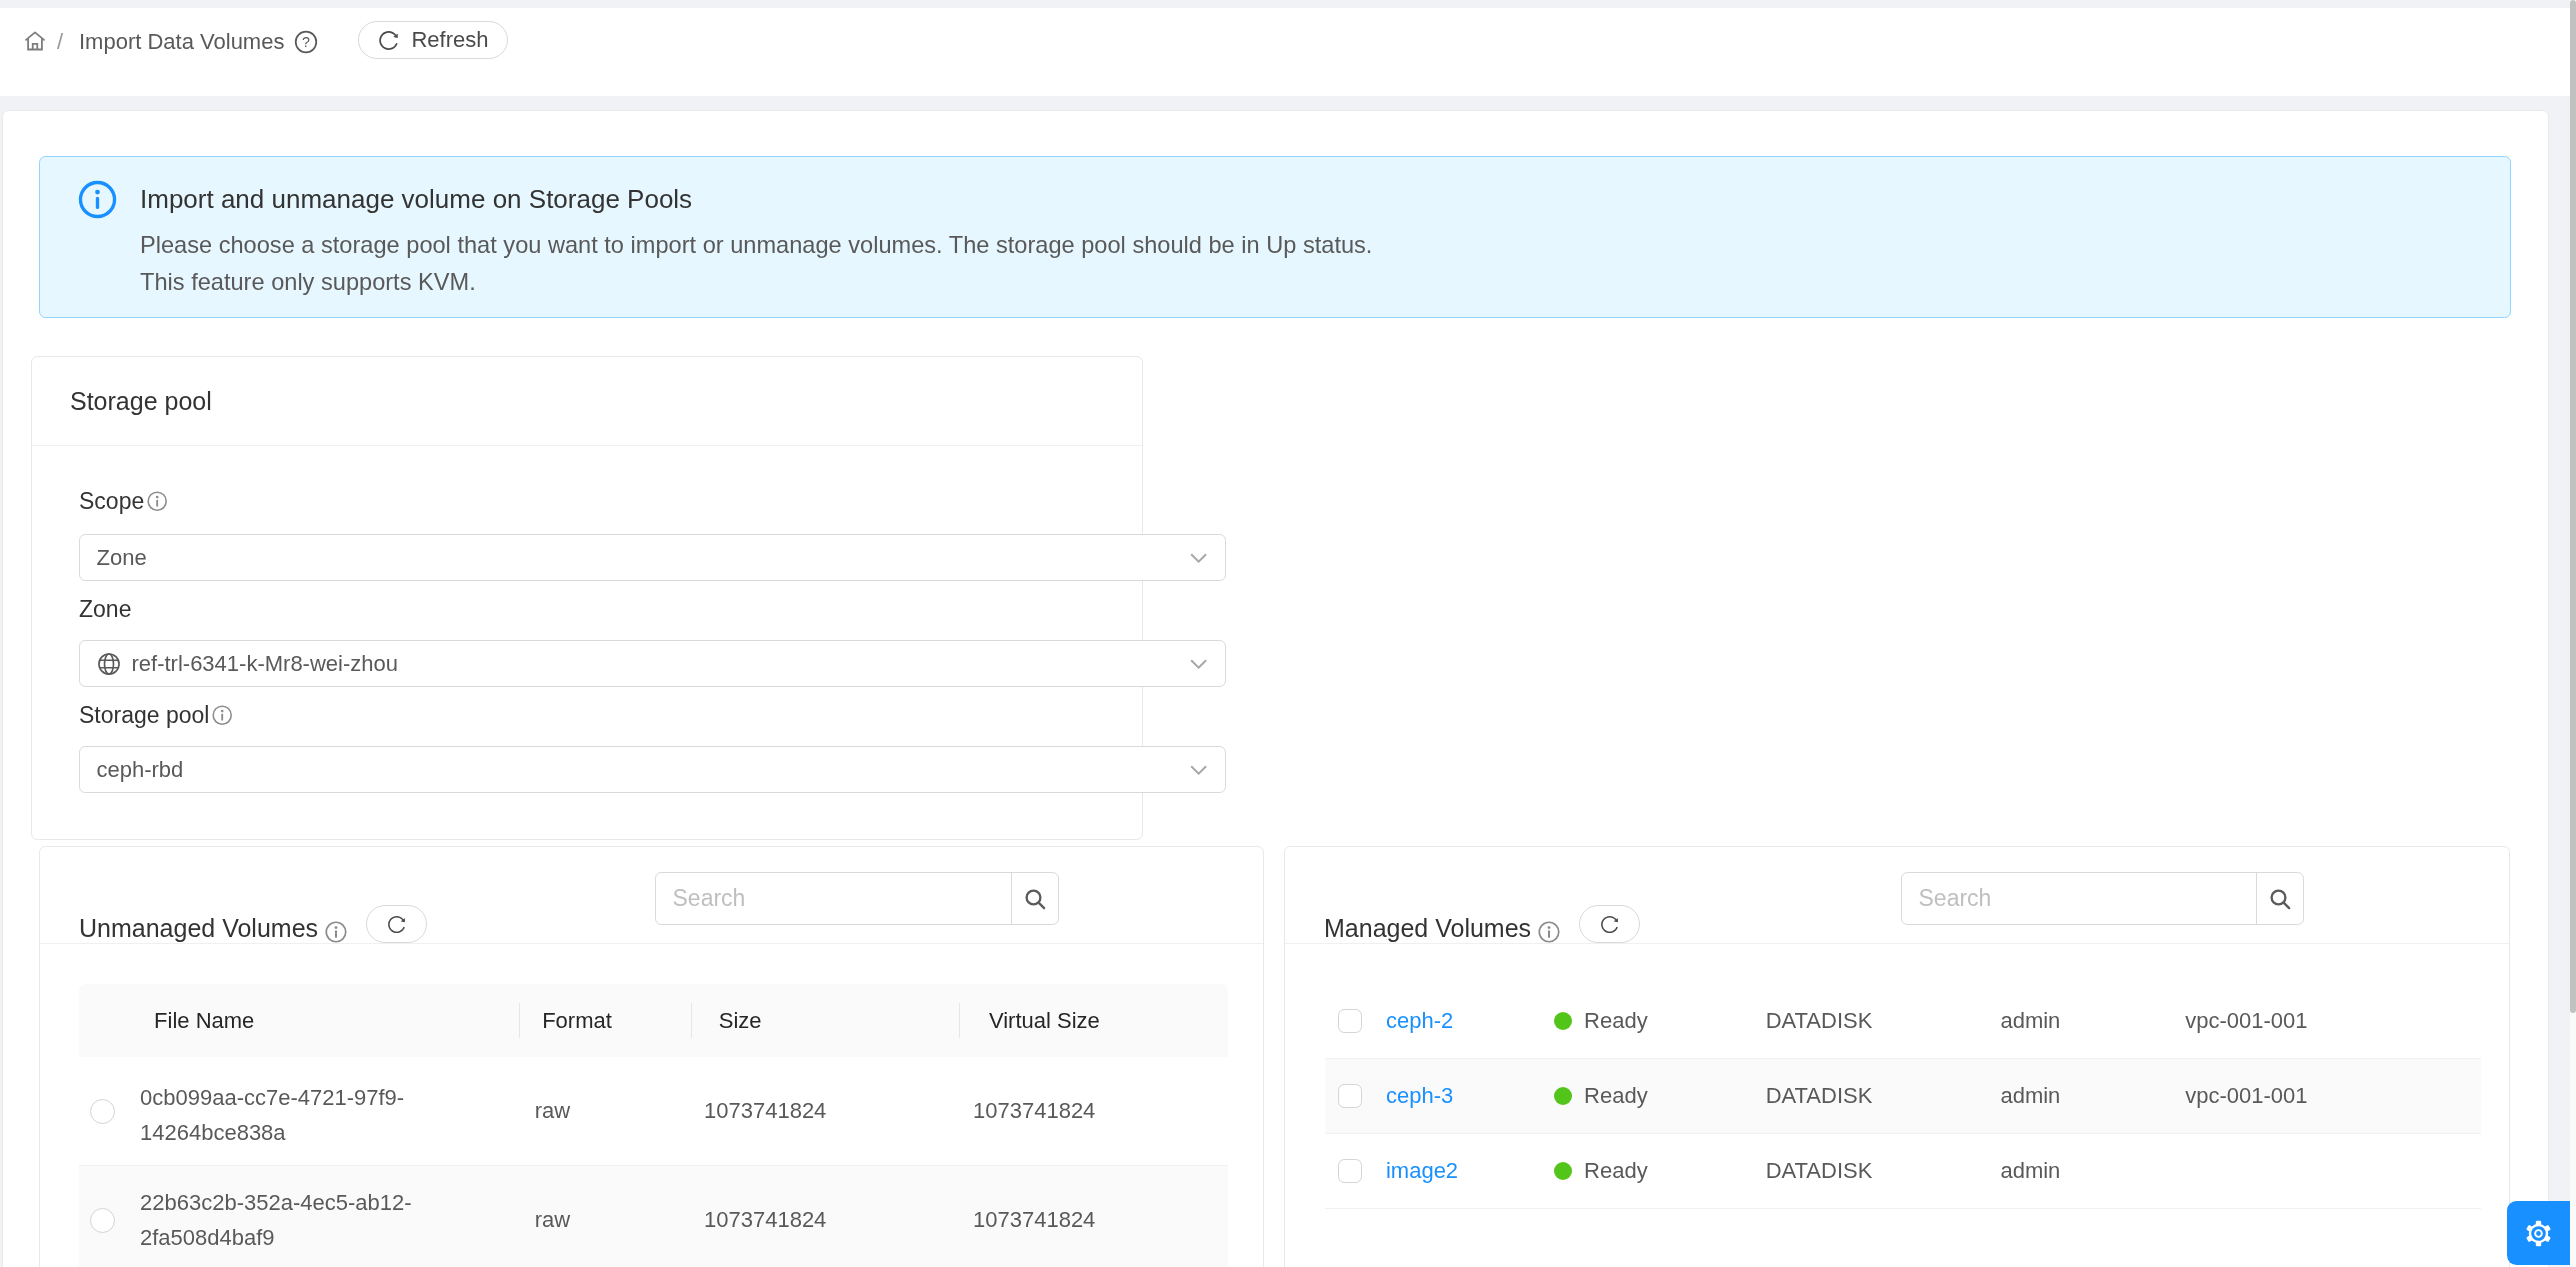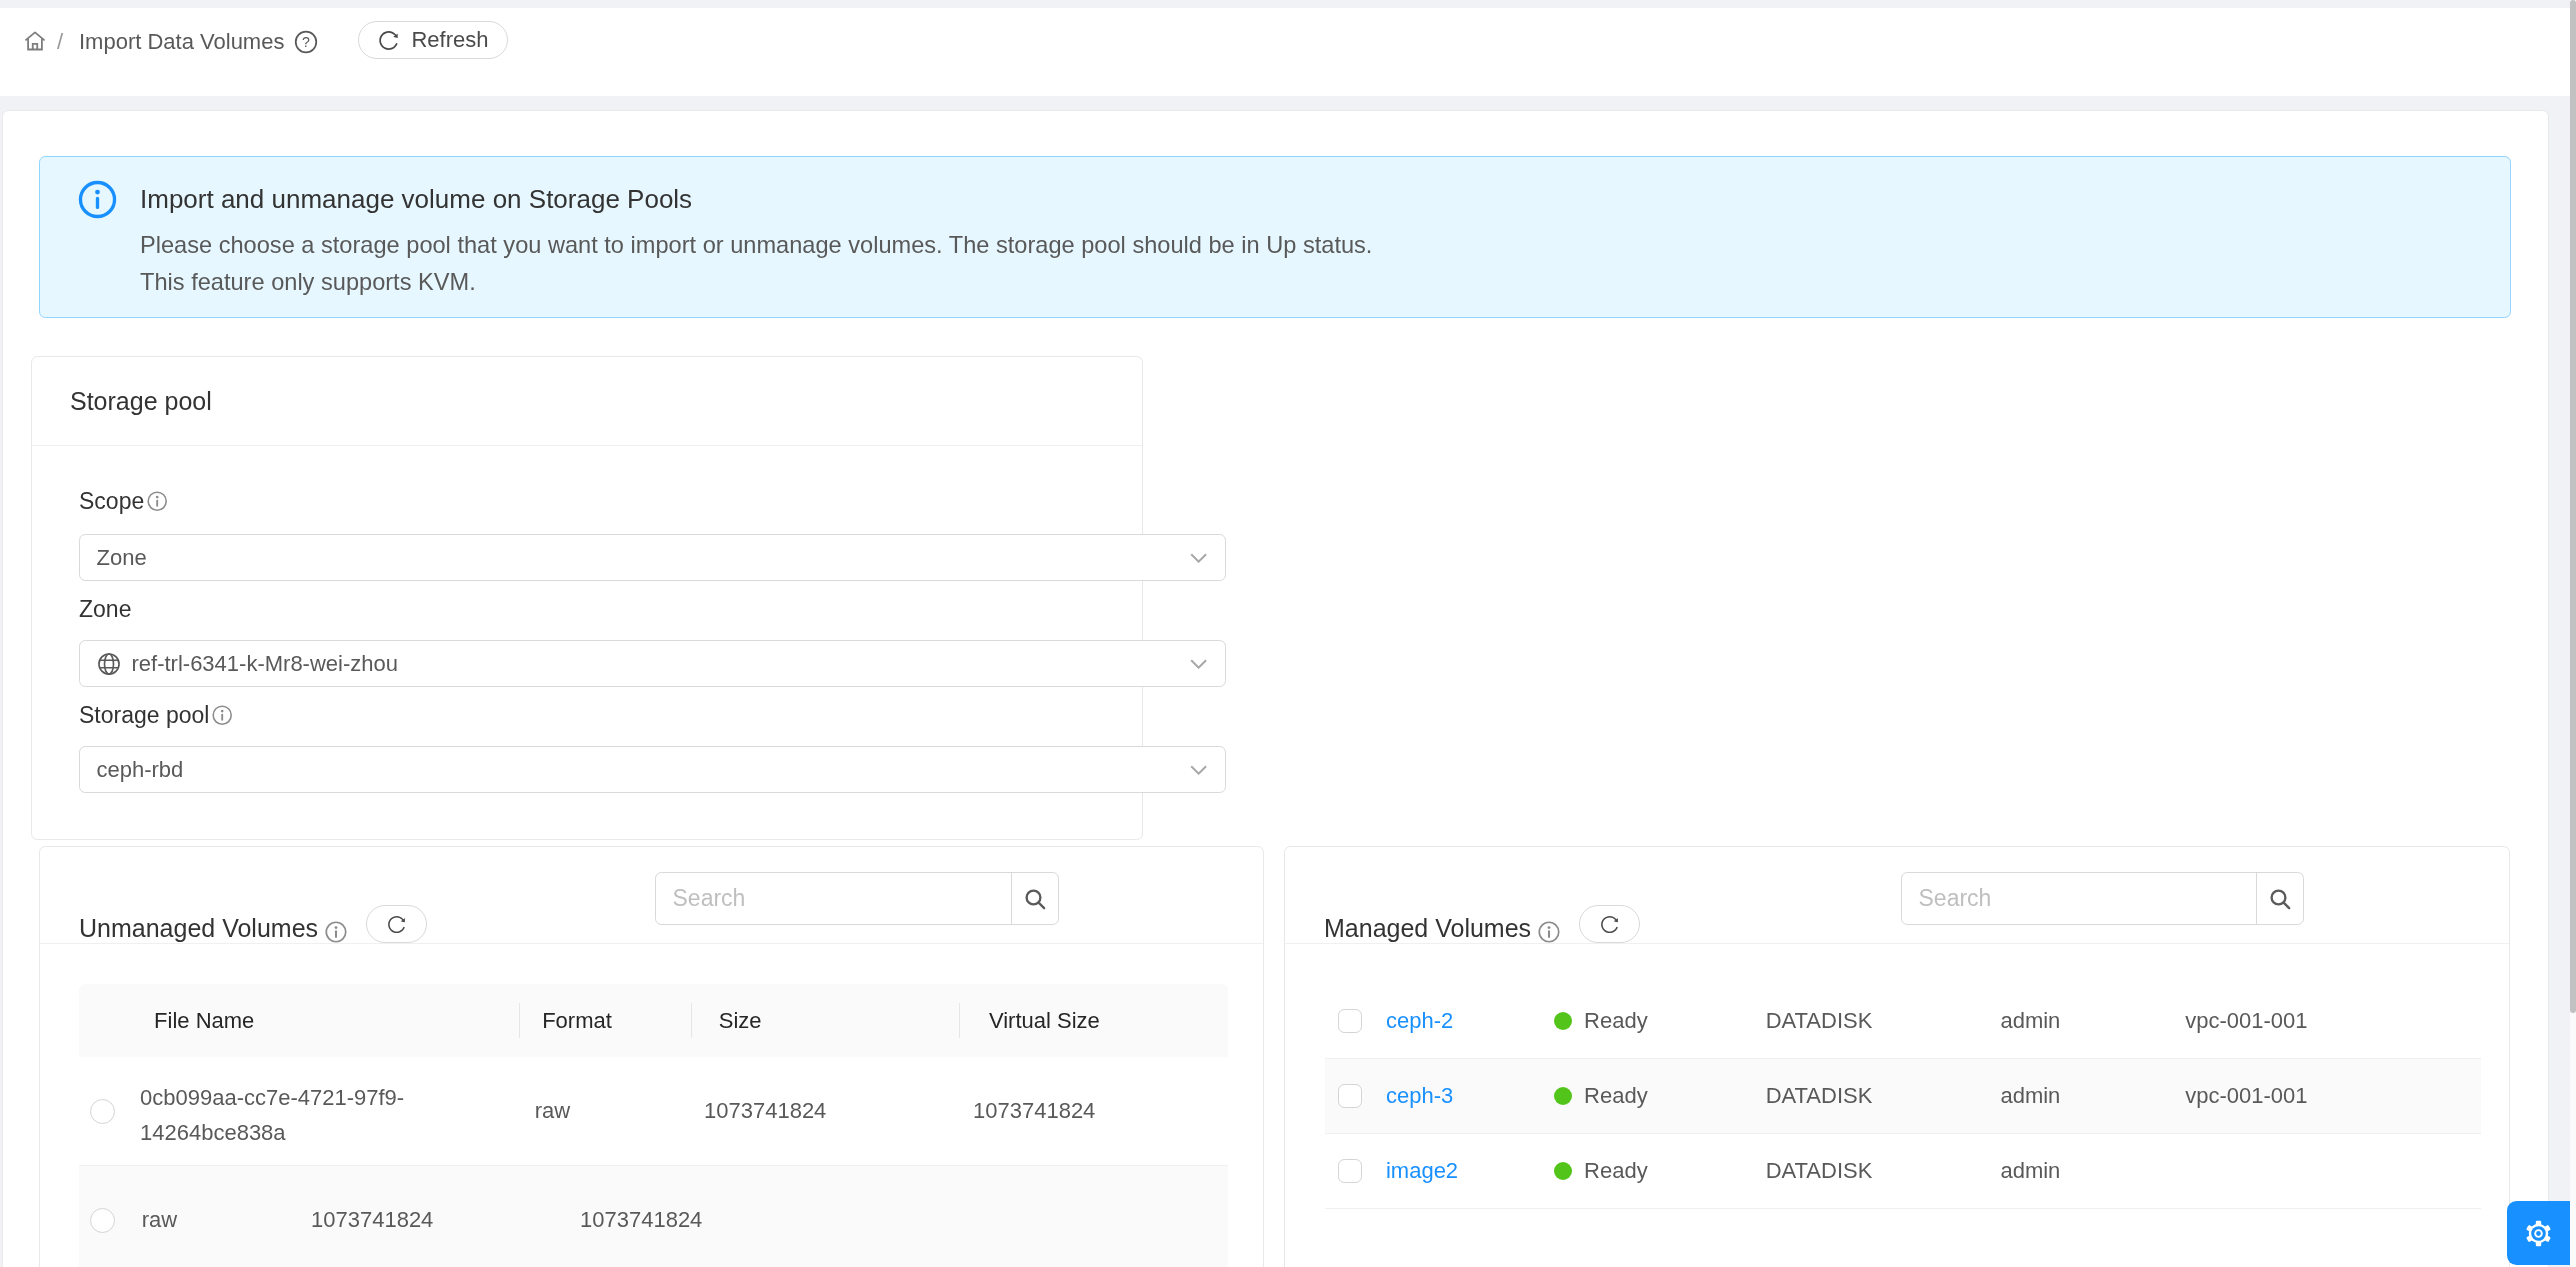"22b63c2b-352a-4ec5-ab12-" div { html: none -> <div>22b63c2b-352a-4ec5-ab12-<br>2fa508d4baf9</div> }
